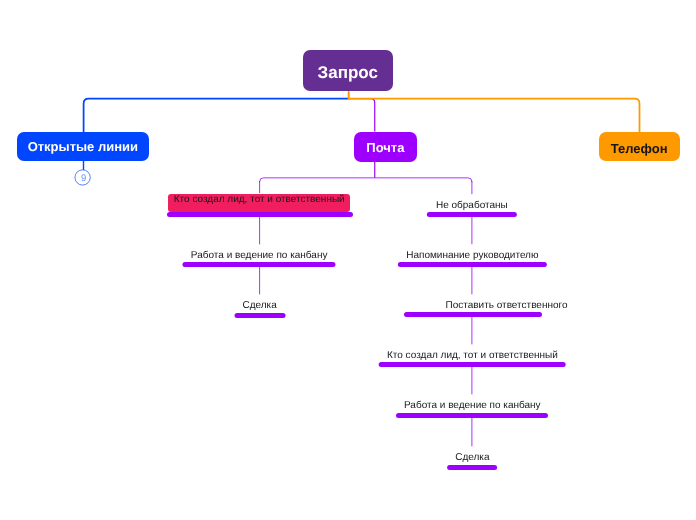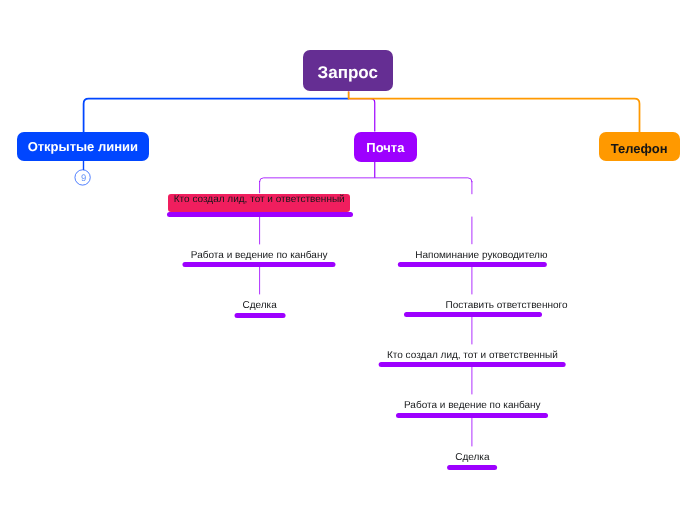"Не обработаны" div.node { html: none -> <div> <span>Не обработаны</span> <span></span> </div> }
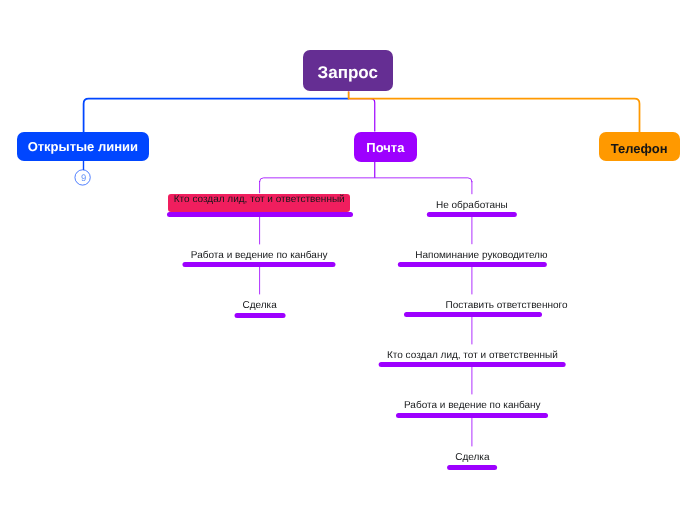"Напоминание руководителю" span.txt { margin-left: 9px -> none }
